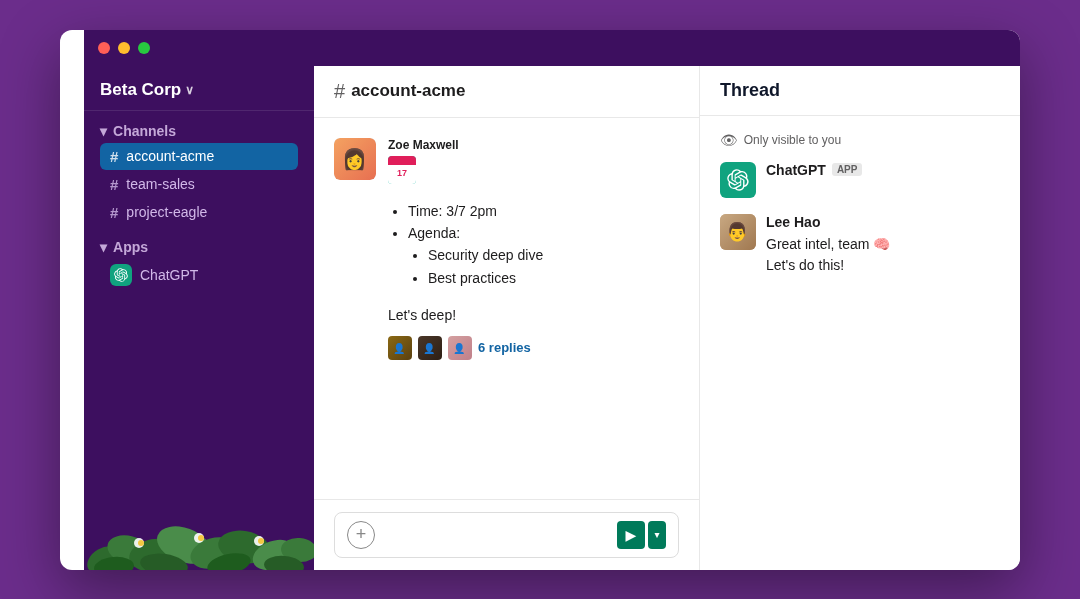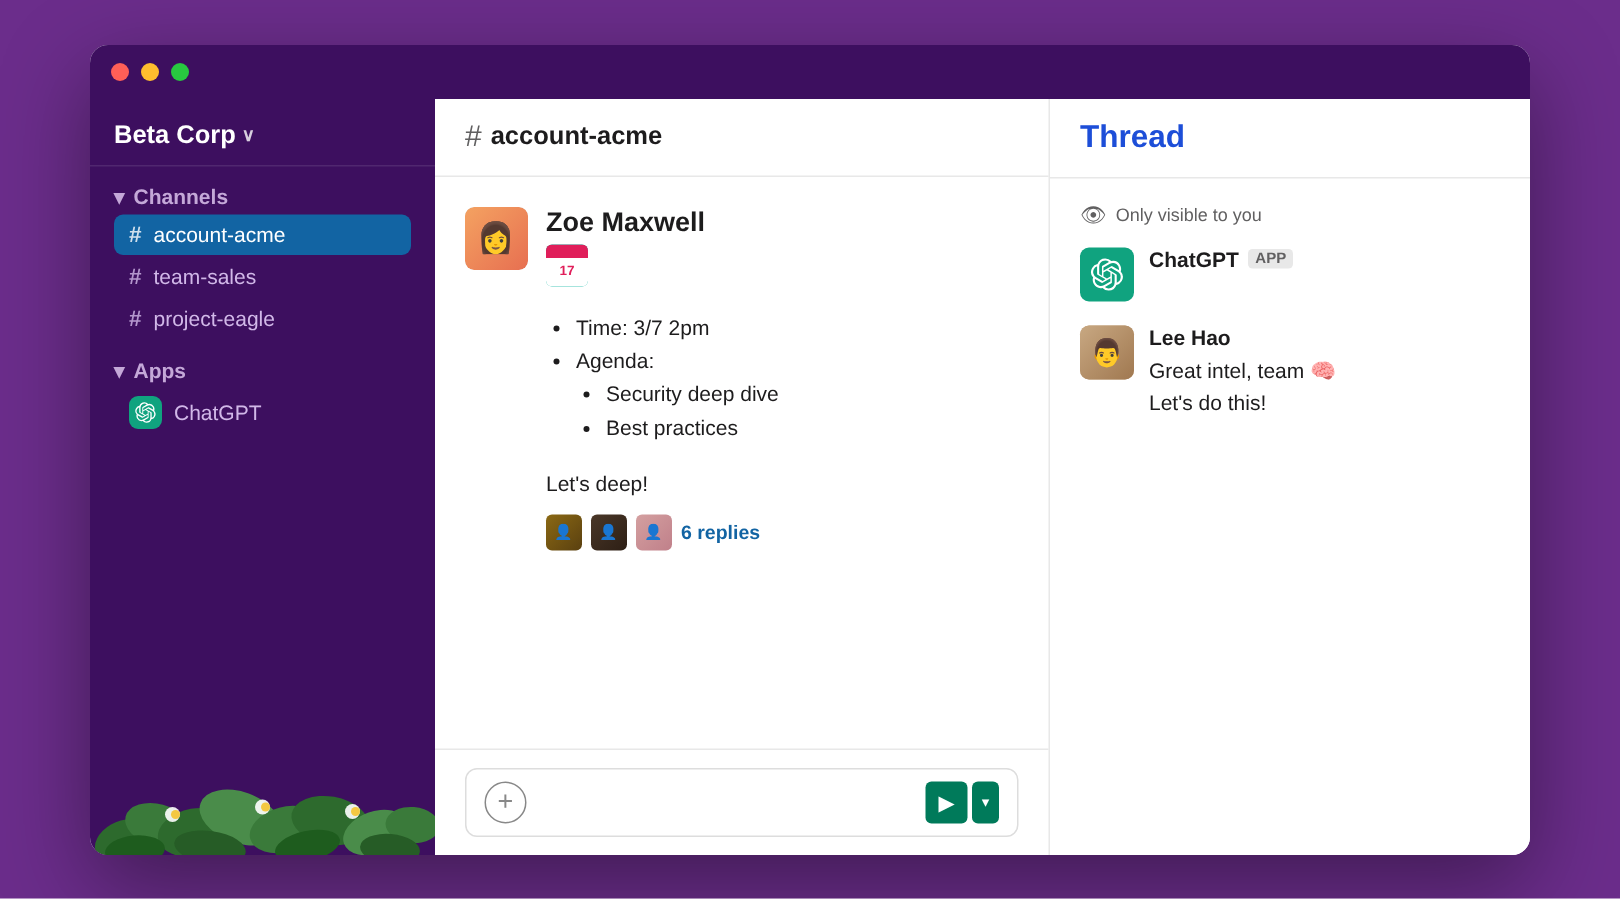"Beta Corp" .app-window { padding-left: none -> 24px }
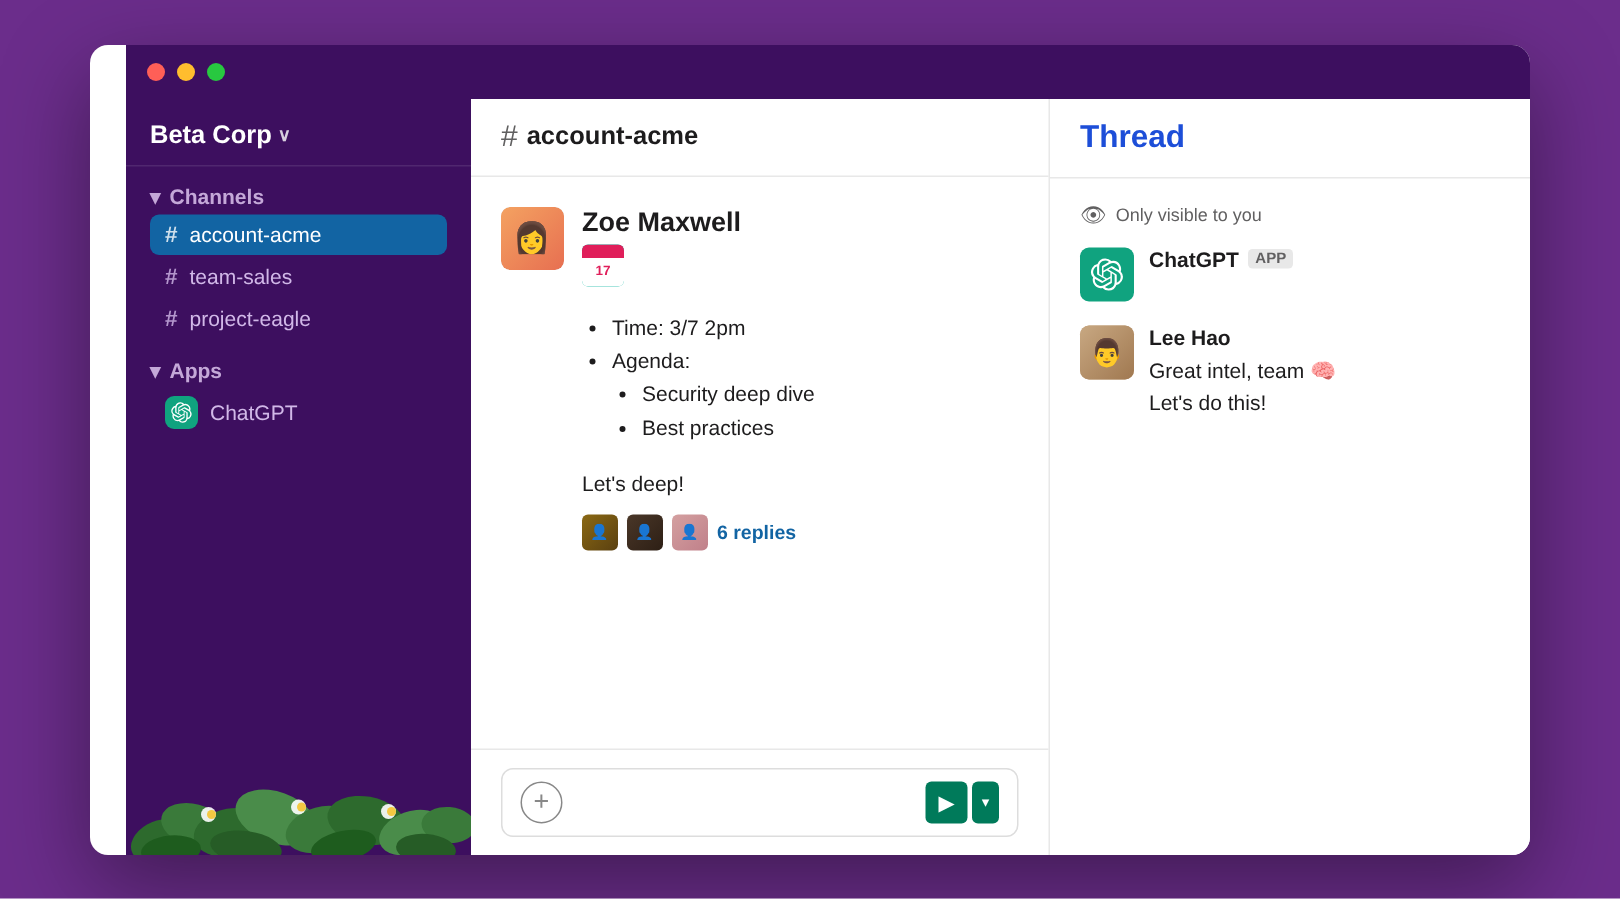"Thread" .thread-title { color: #1d4ed8 -> #0f172a; font-size: 21px -> 18px }
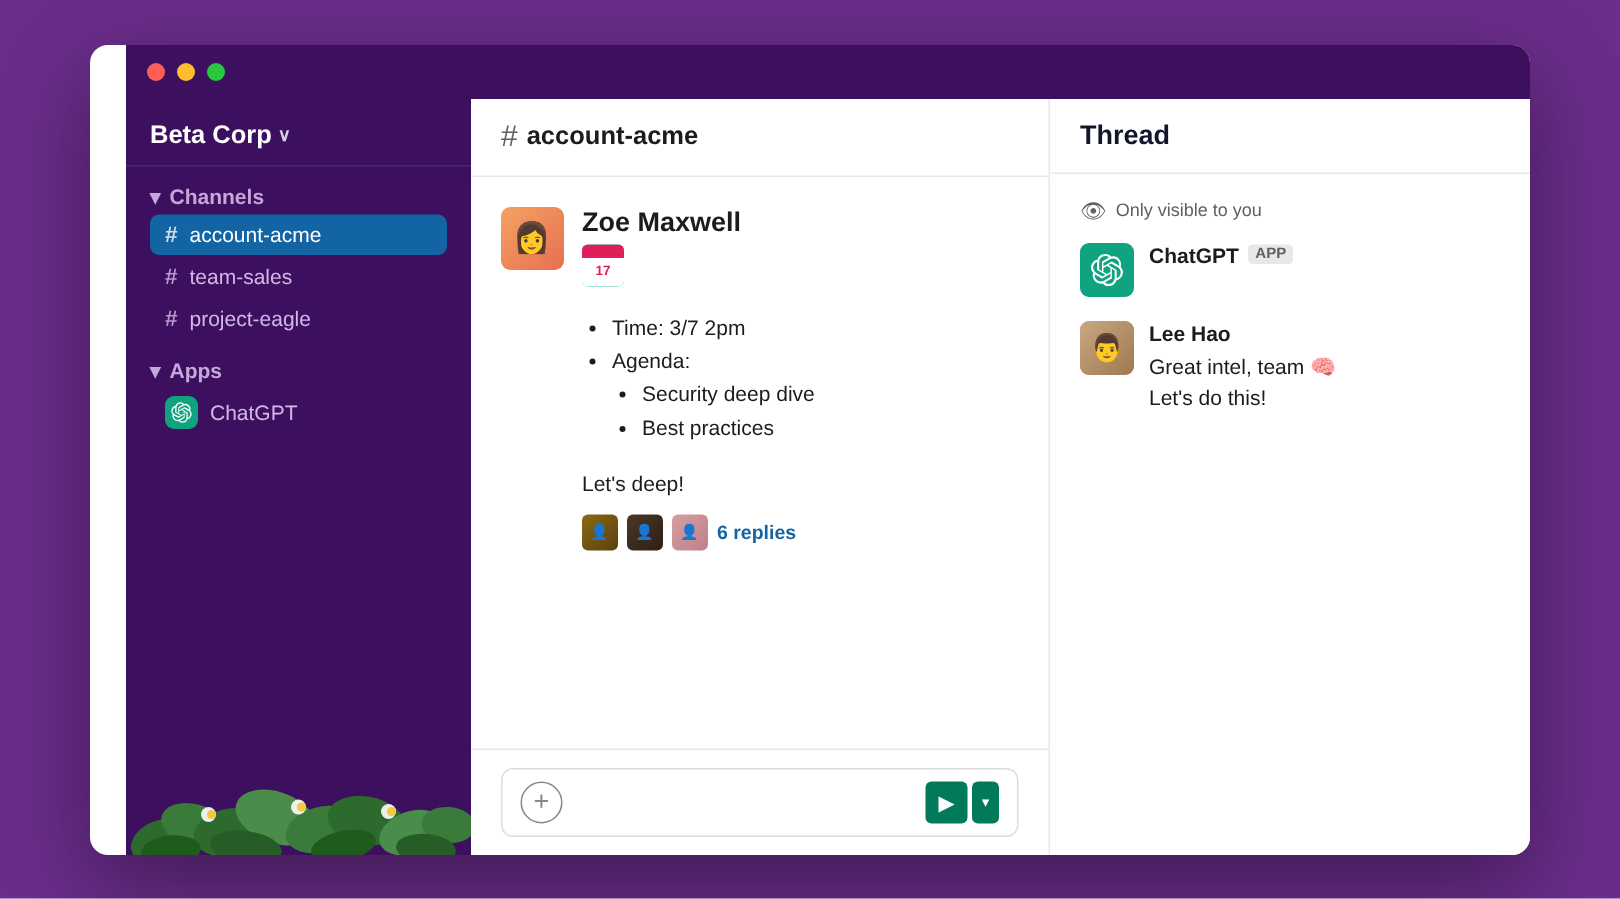"Zoe Maxwell" .message-author { font-size: 18px -> 12px }
